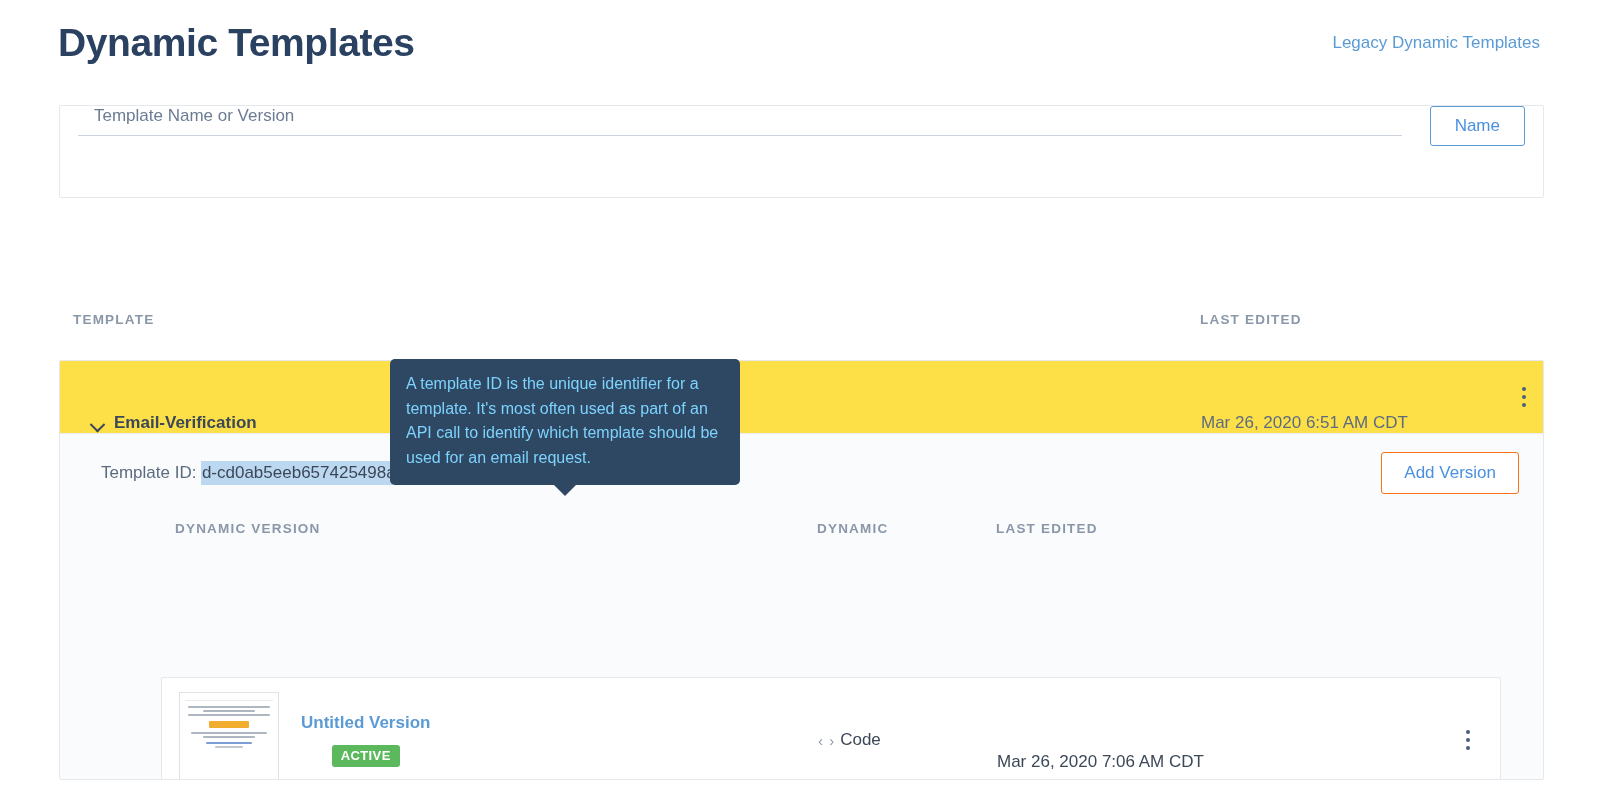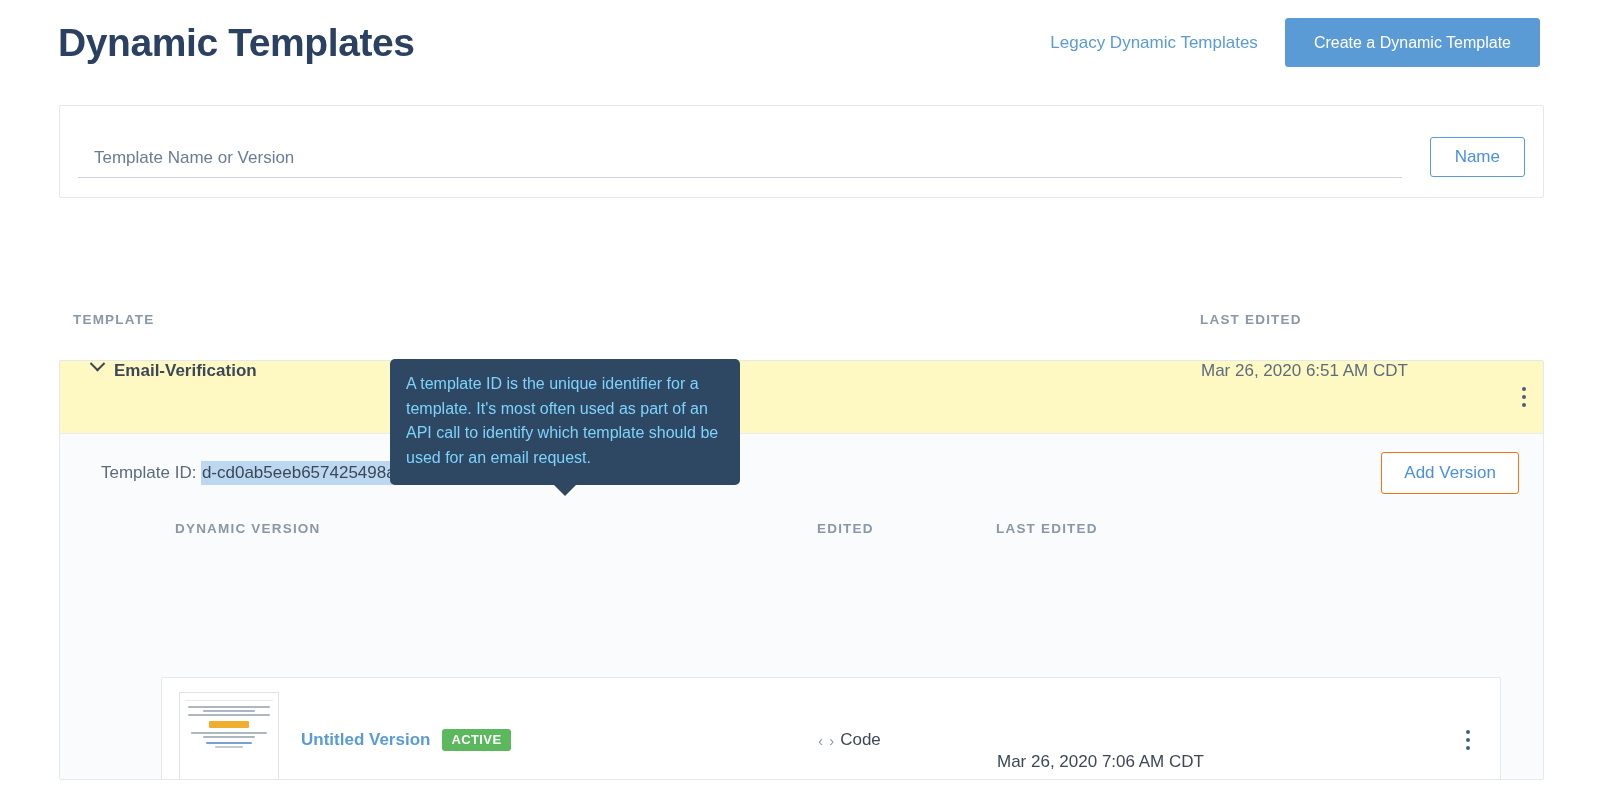"Create a Dynamic Template" button.btn-primary { html: <button>Create a Dynamic Template</button> -> none }
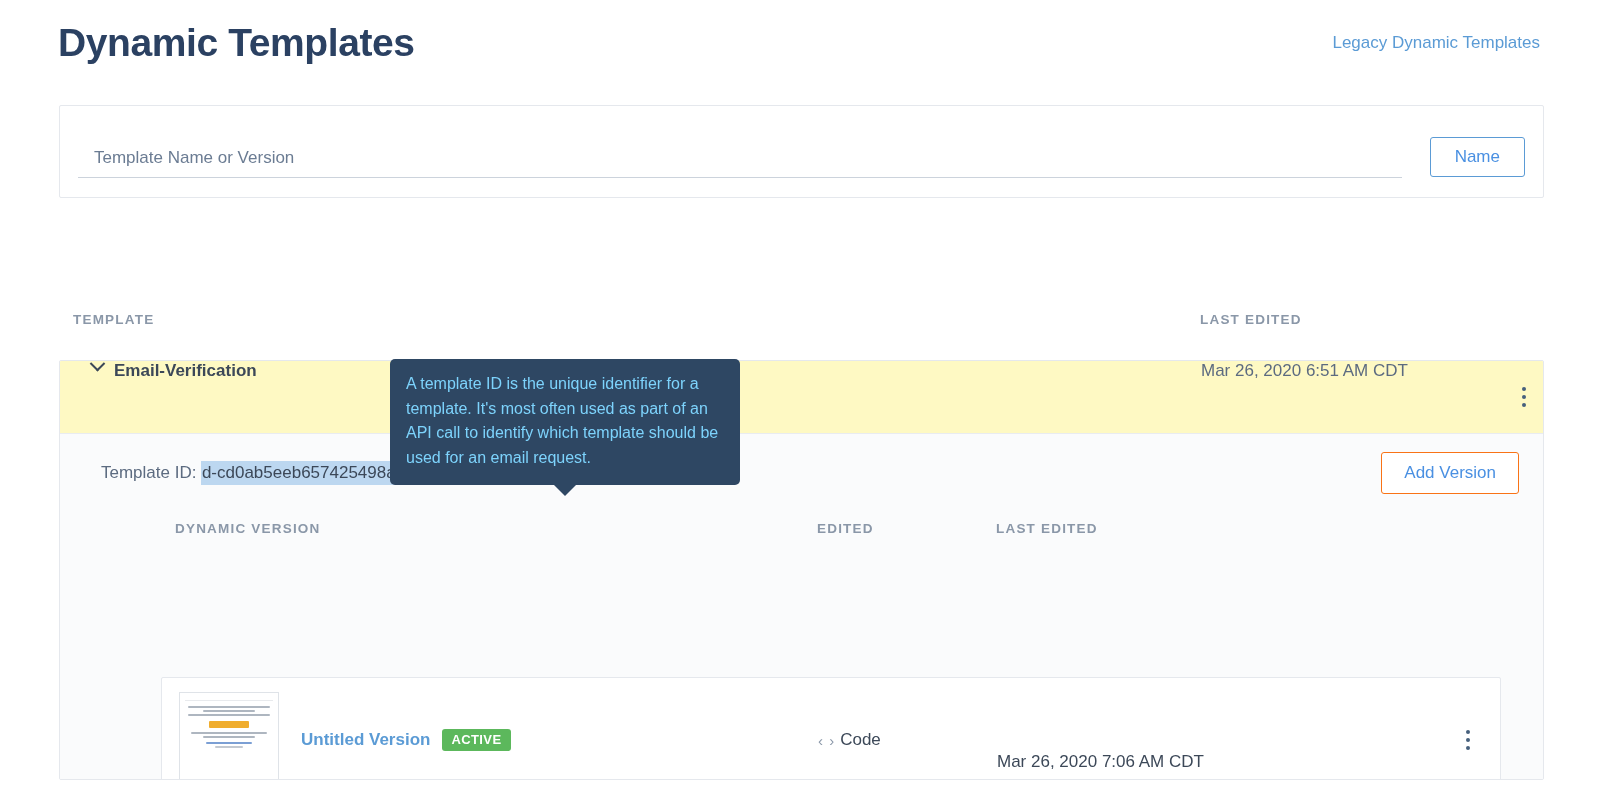"Template Name or Version" .filter-body { align-items: flex-end -> none }
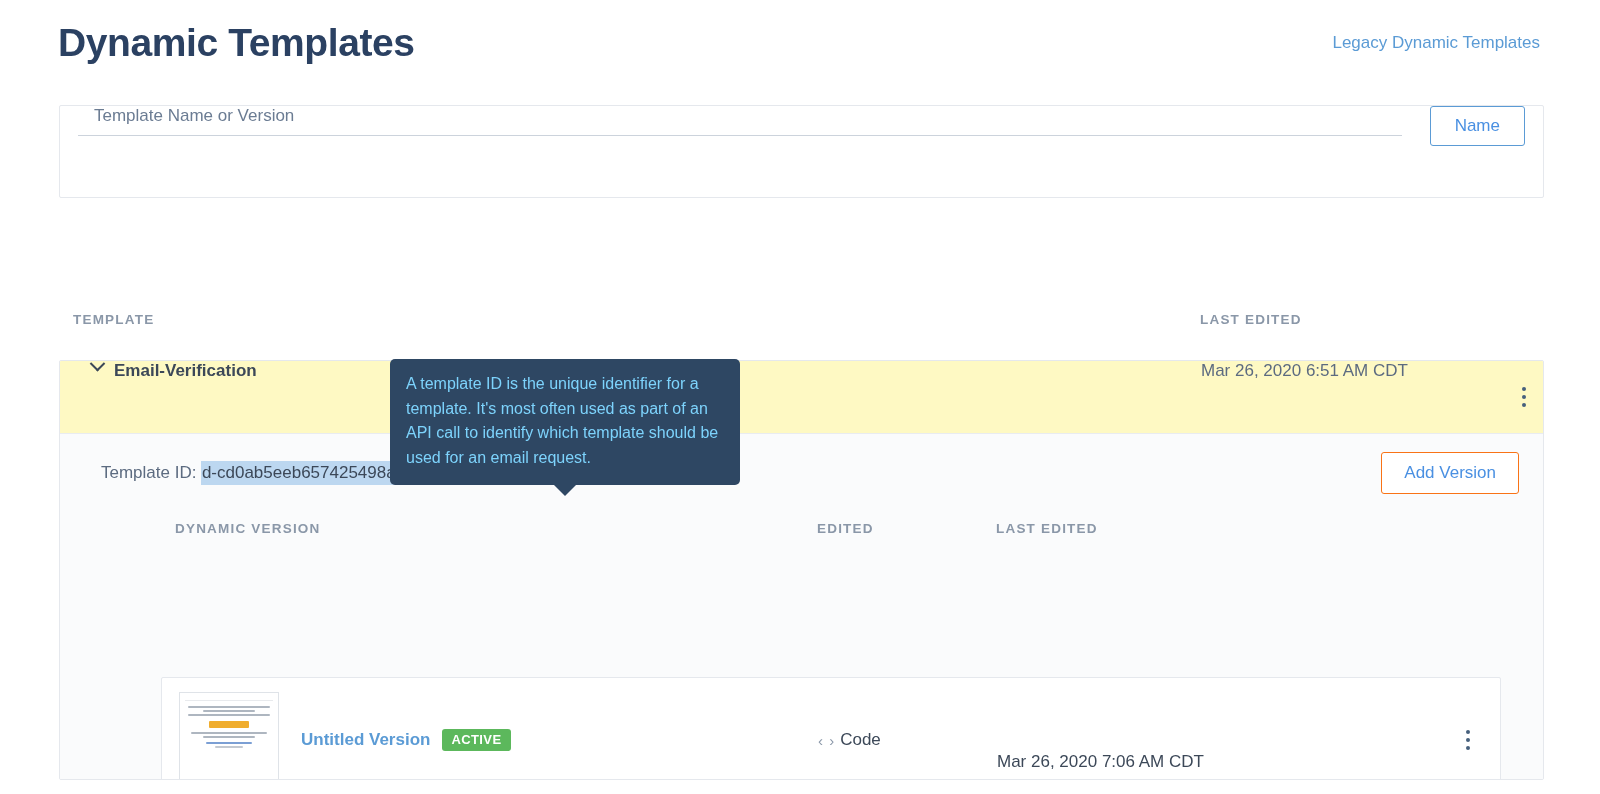"Email-Verification" .template-row { align-items: flex-start -> flex-end; background: #fef9c3 -> #fde047 }
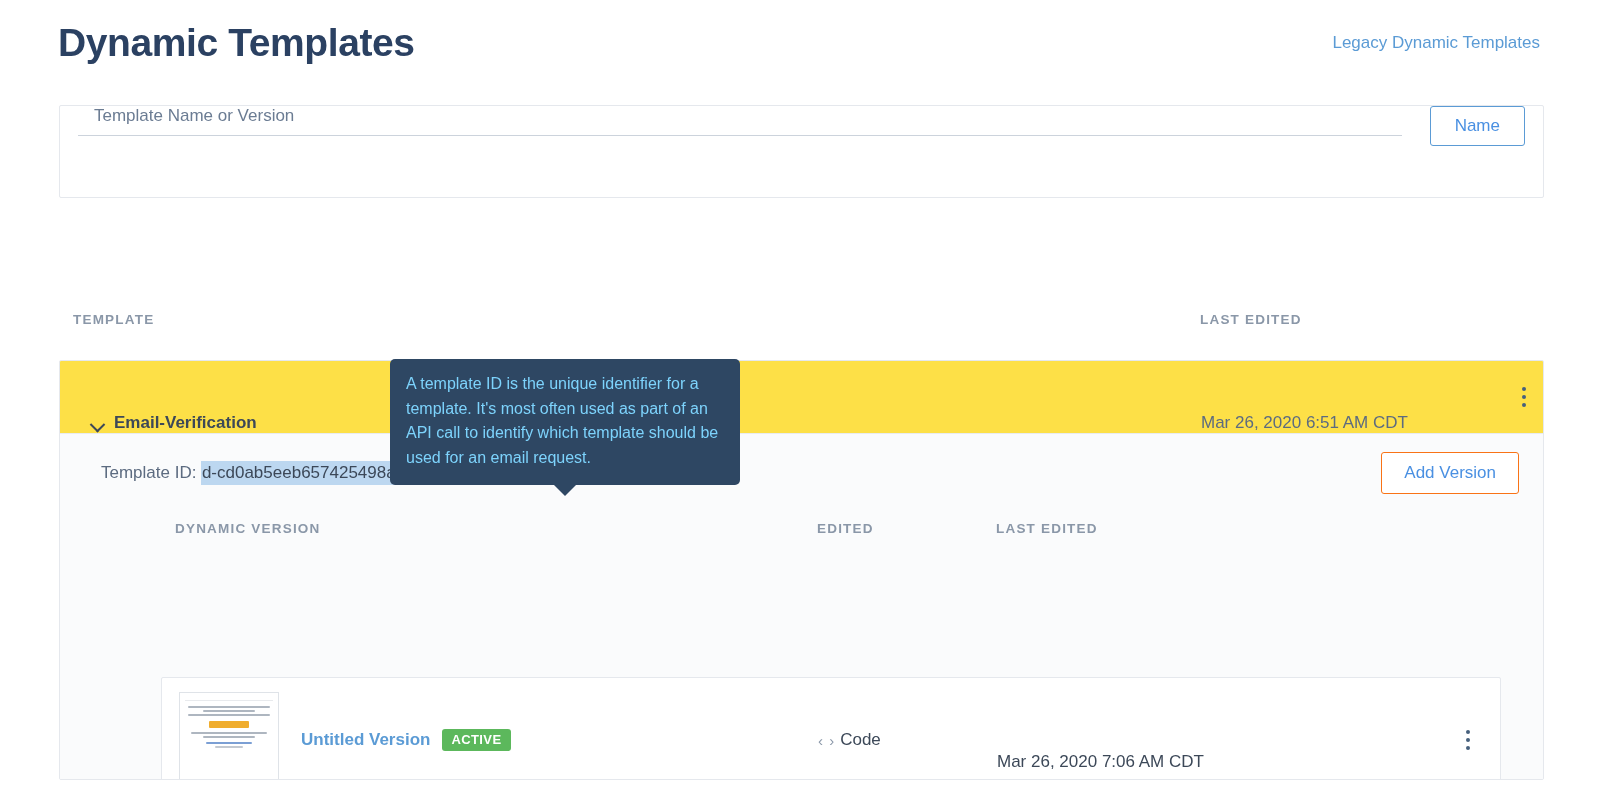"EDITED" span.ver-head { text: EDITED -> DYNAMIC }
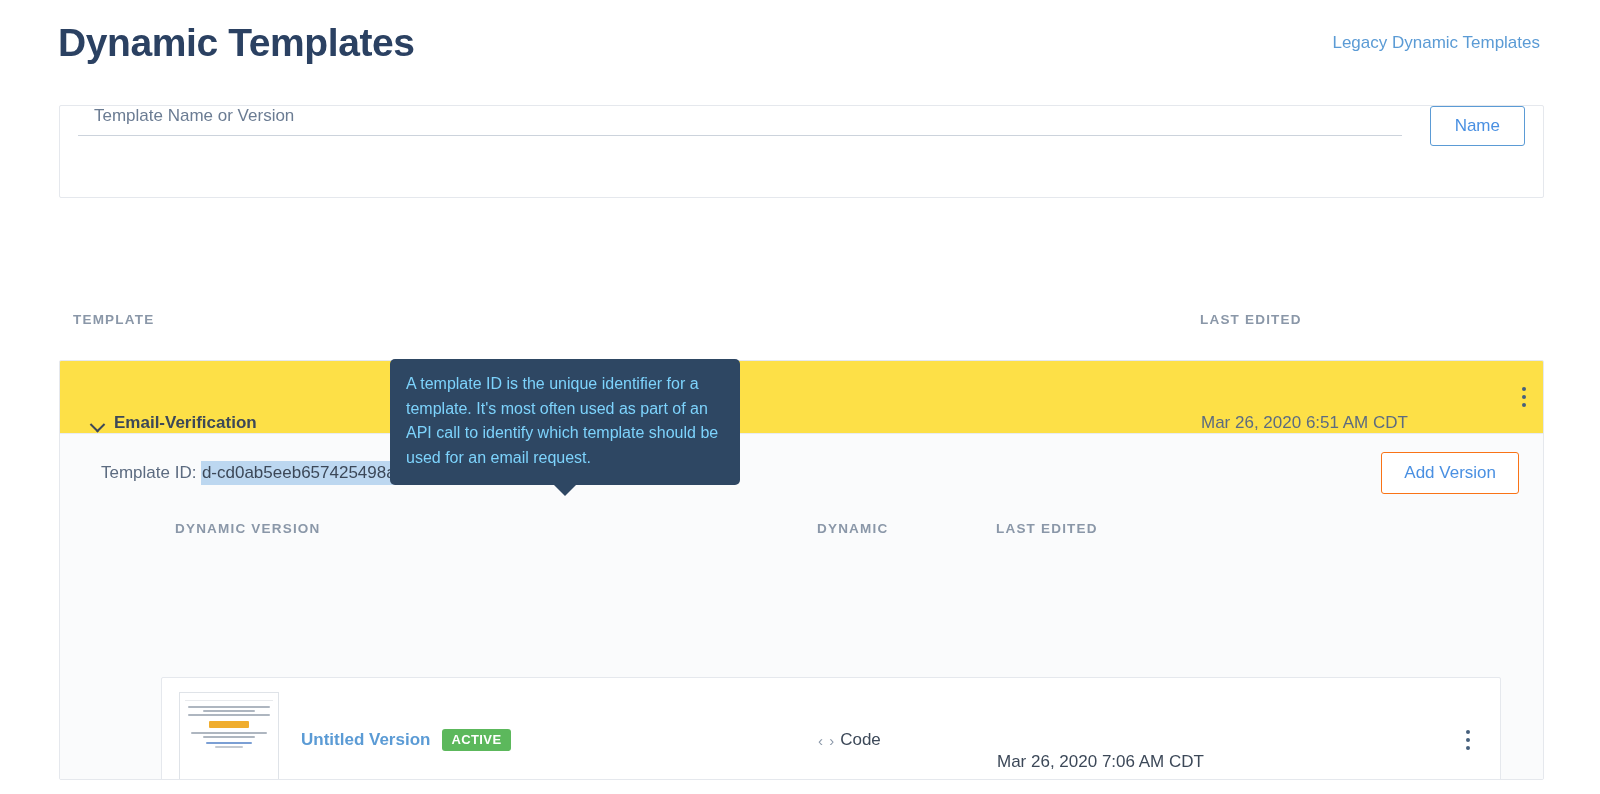"Untitled Version" .version-name { flex-direction: none -> column }
